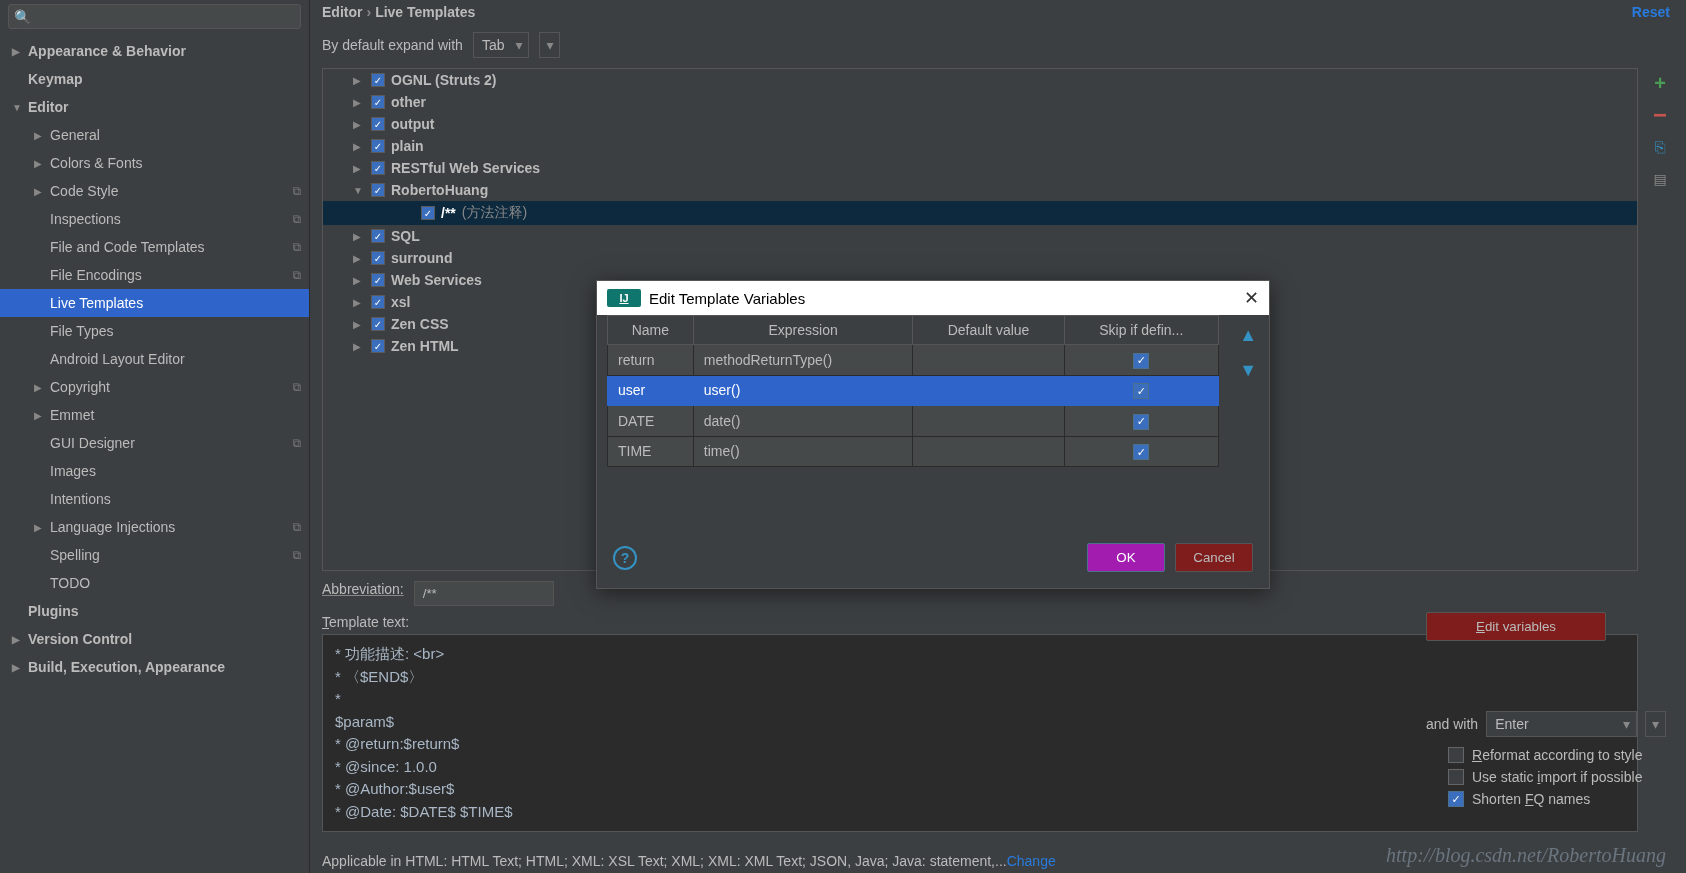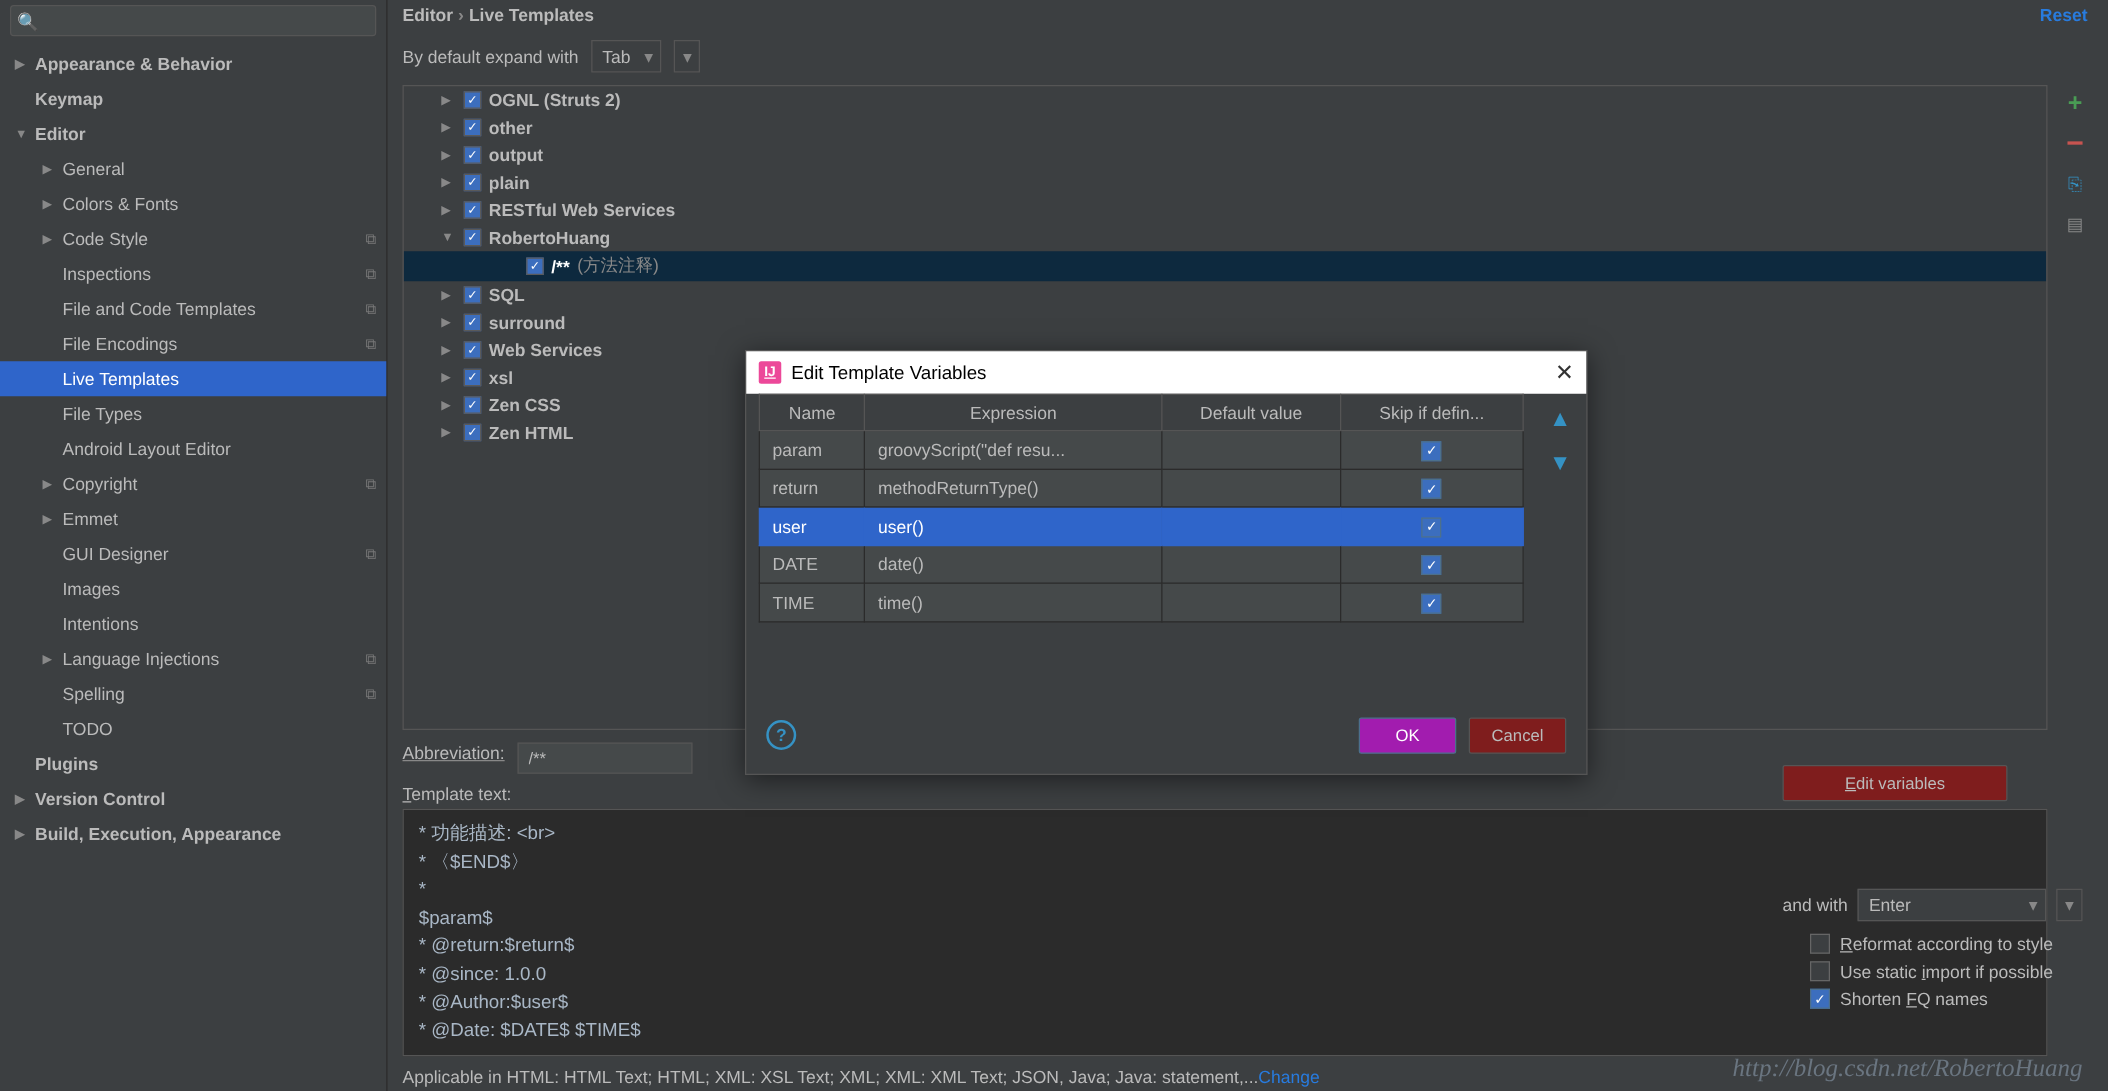"IJ" .dlg-title .icon { background: #ec4899 -> #0f766e; width: 18px -> 34px }
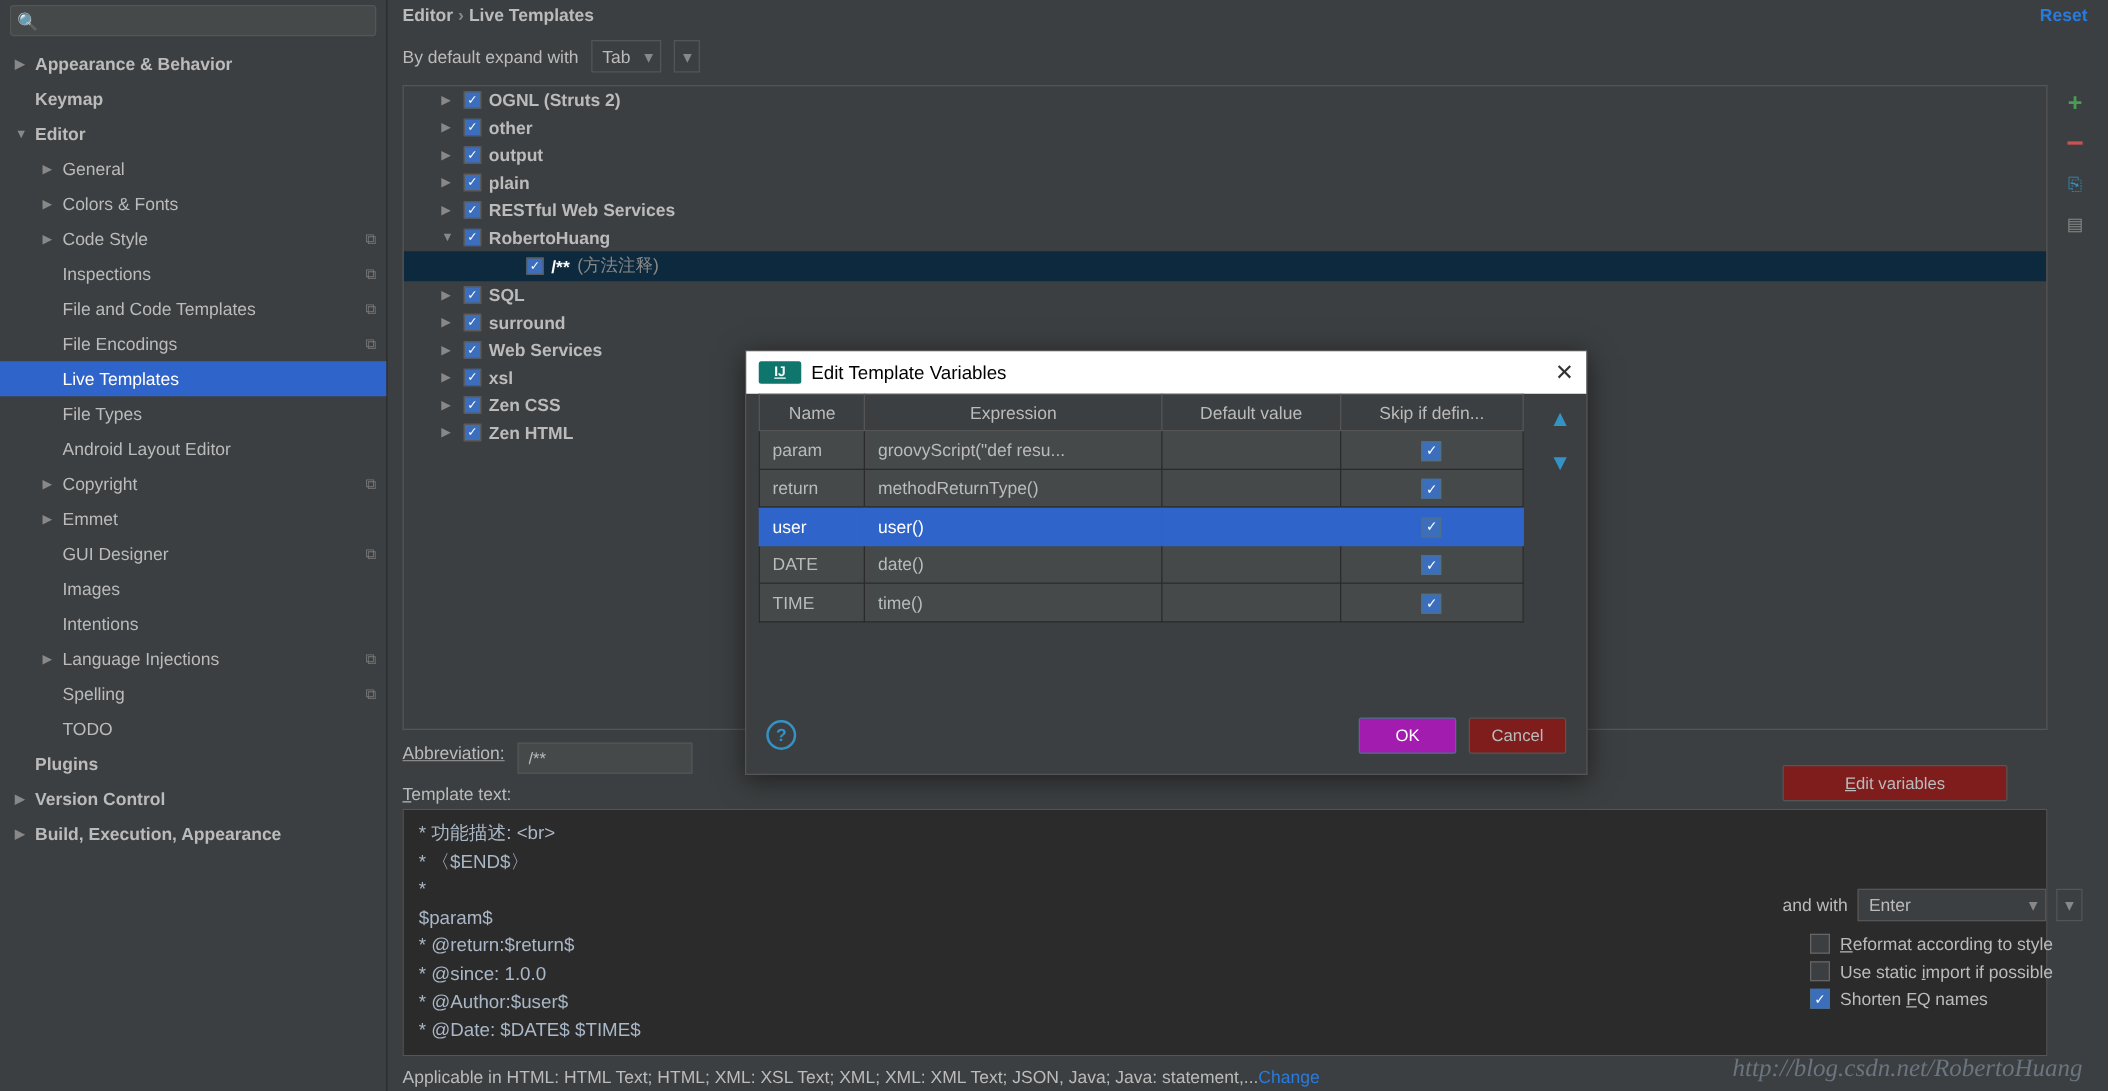"param" tr { html: <tr> <td>param</td> <td>groovyScript("def resu...</td> <td></td> <td><span>✓</span></td> </tr> -> none }
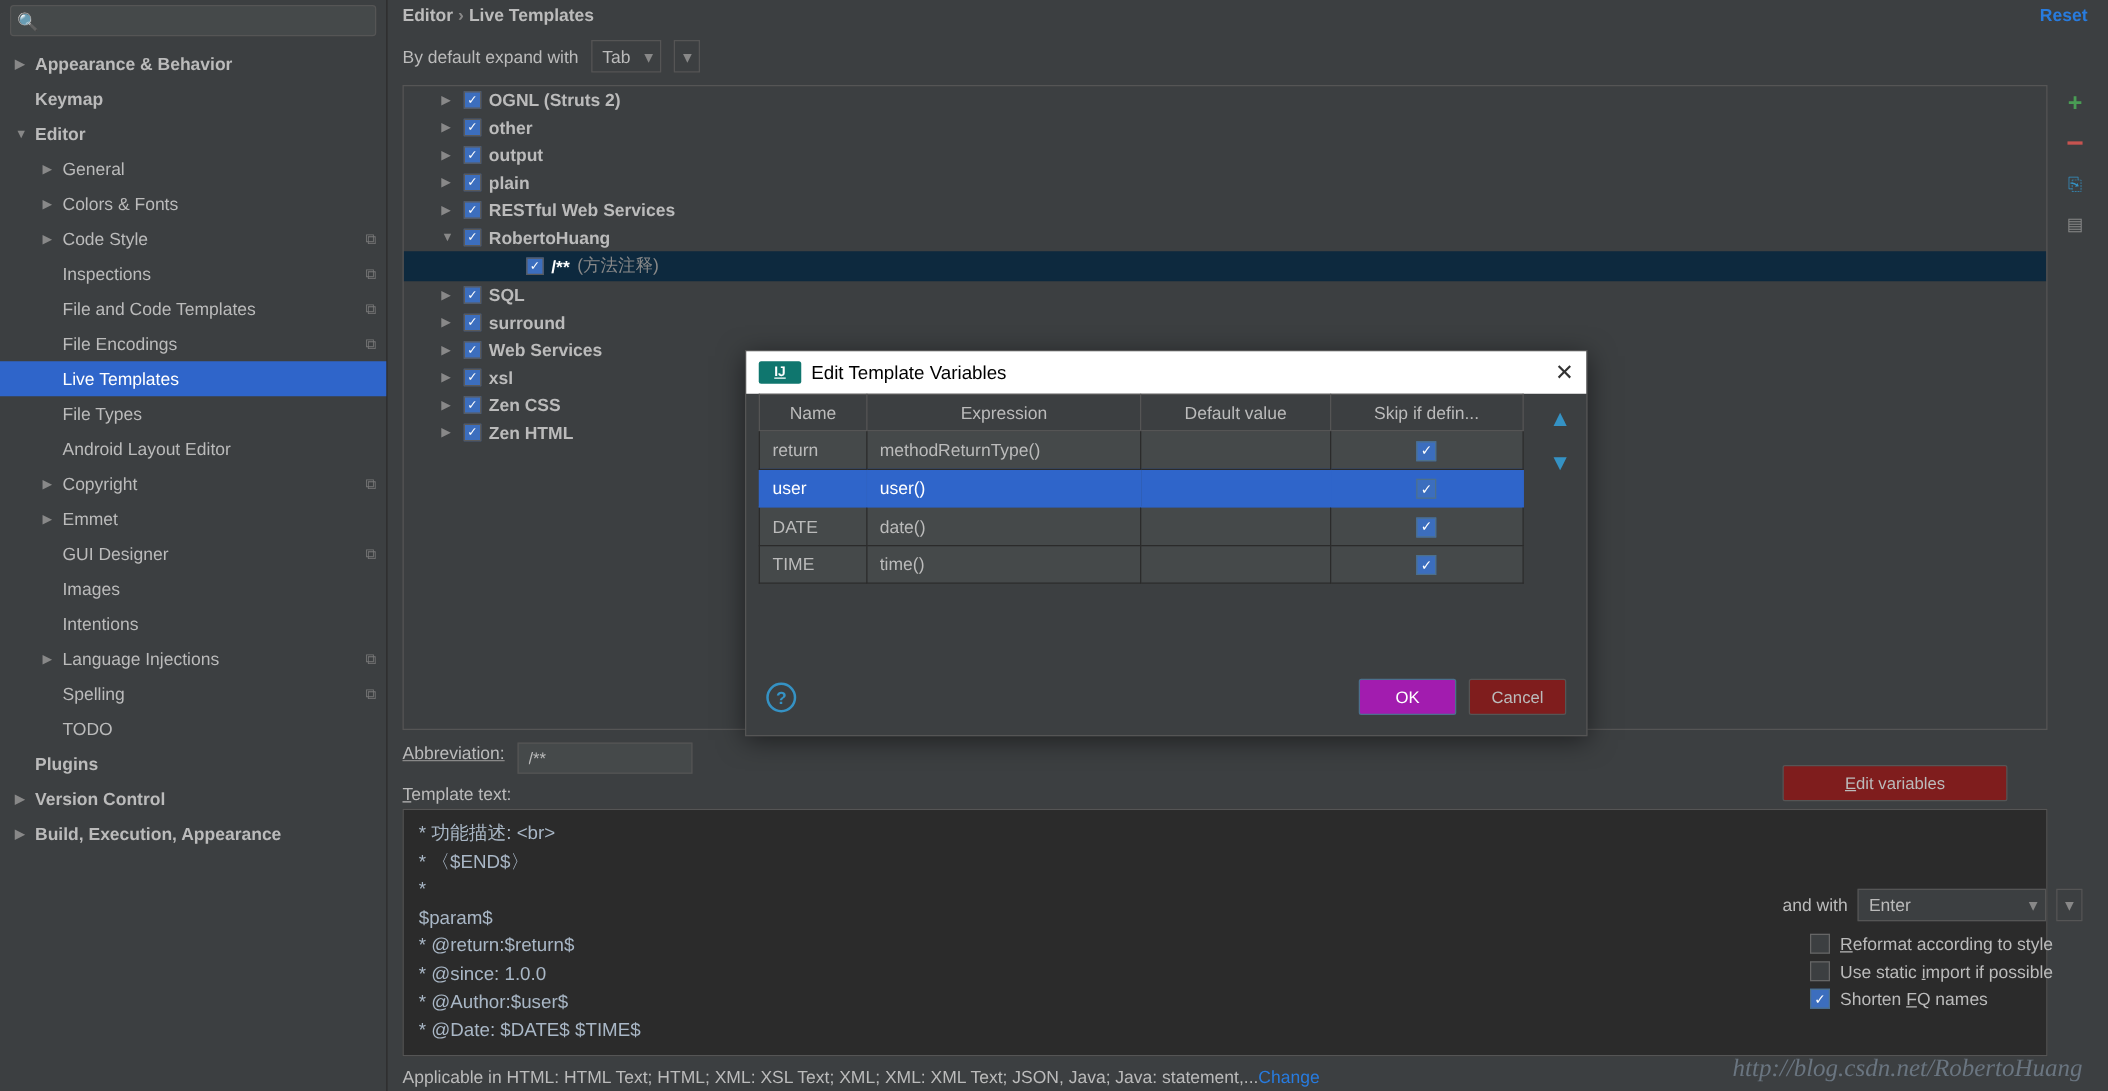"Applicable in HTML: HTML Text;" .applicable { margin-top: 8px -> 21px }
